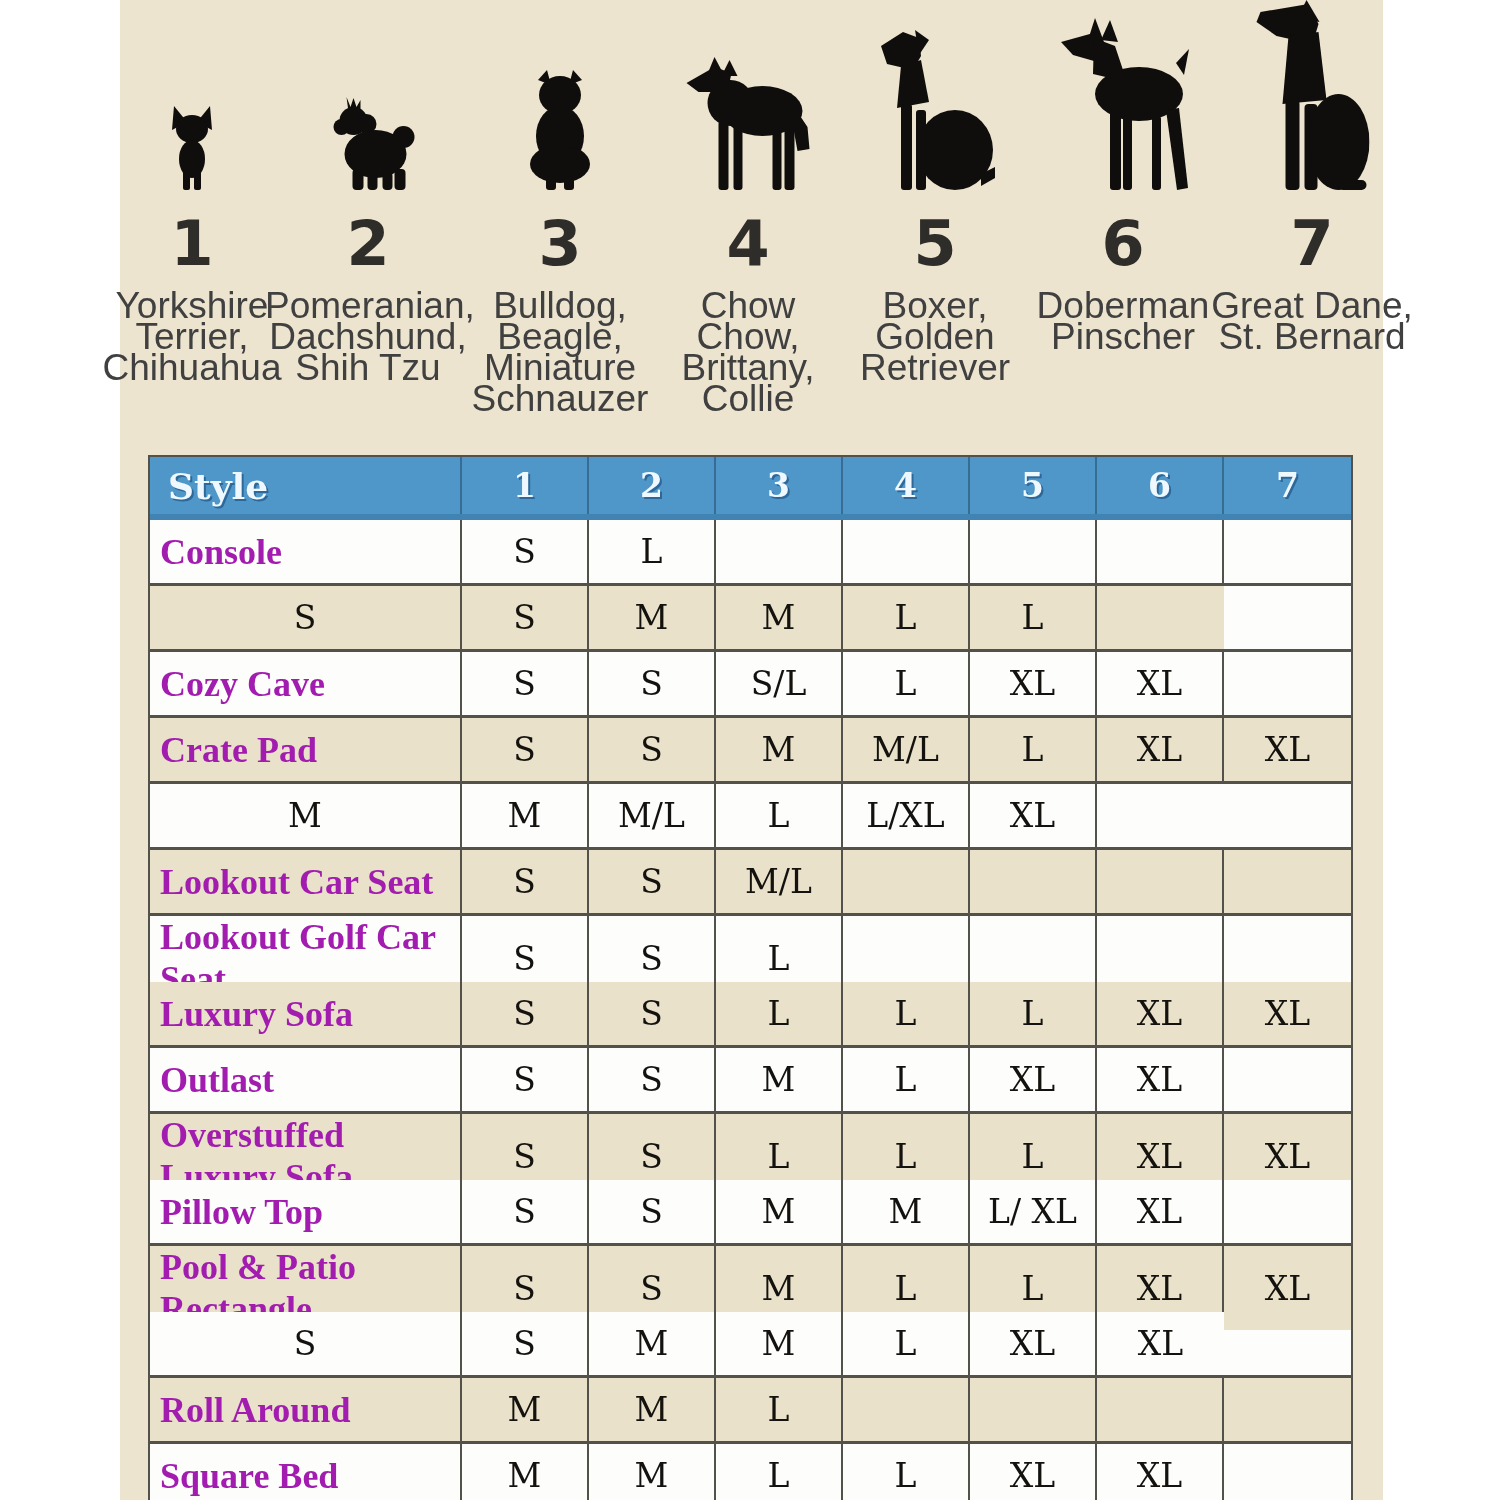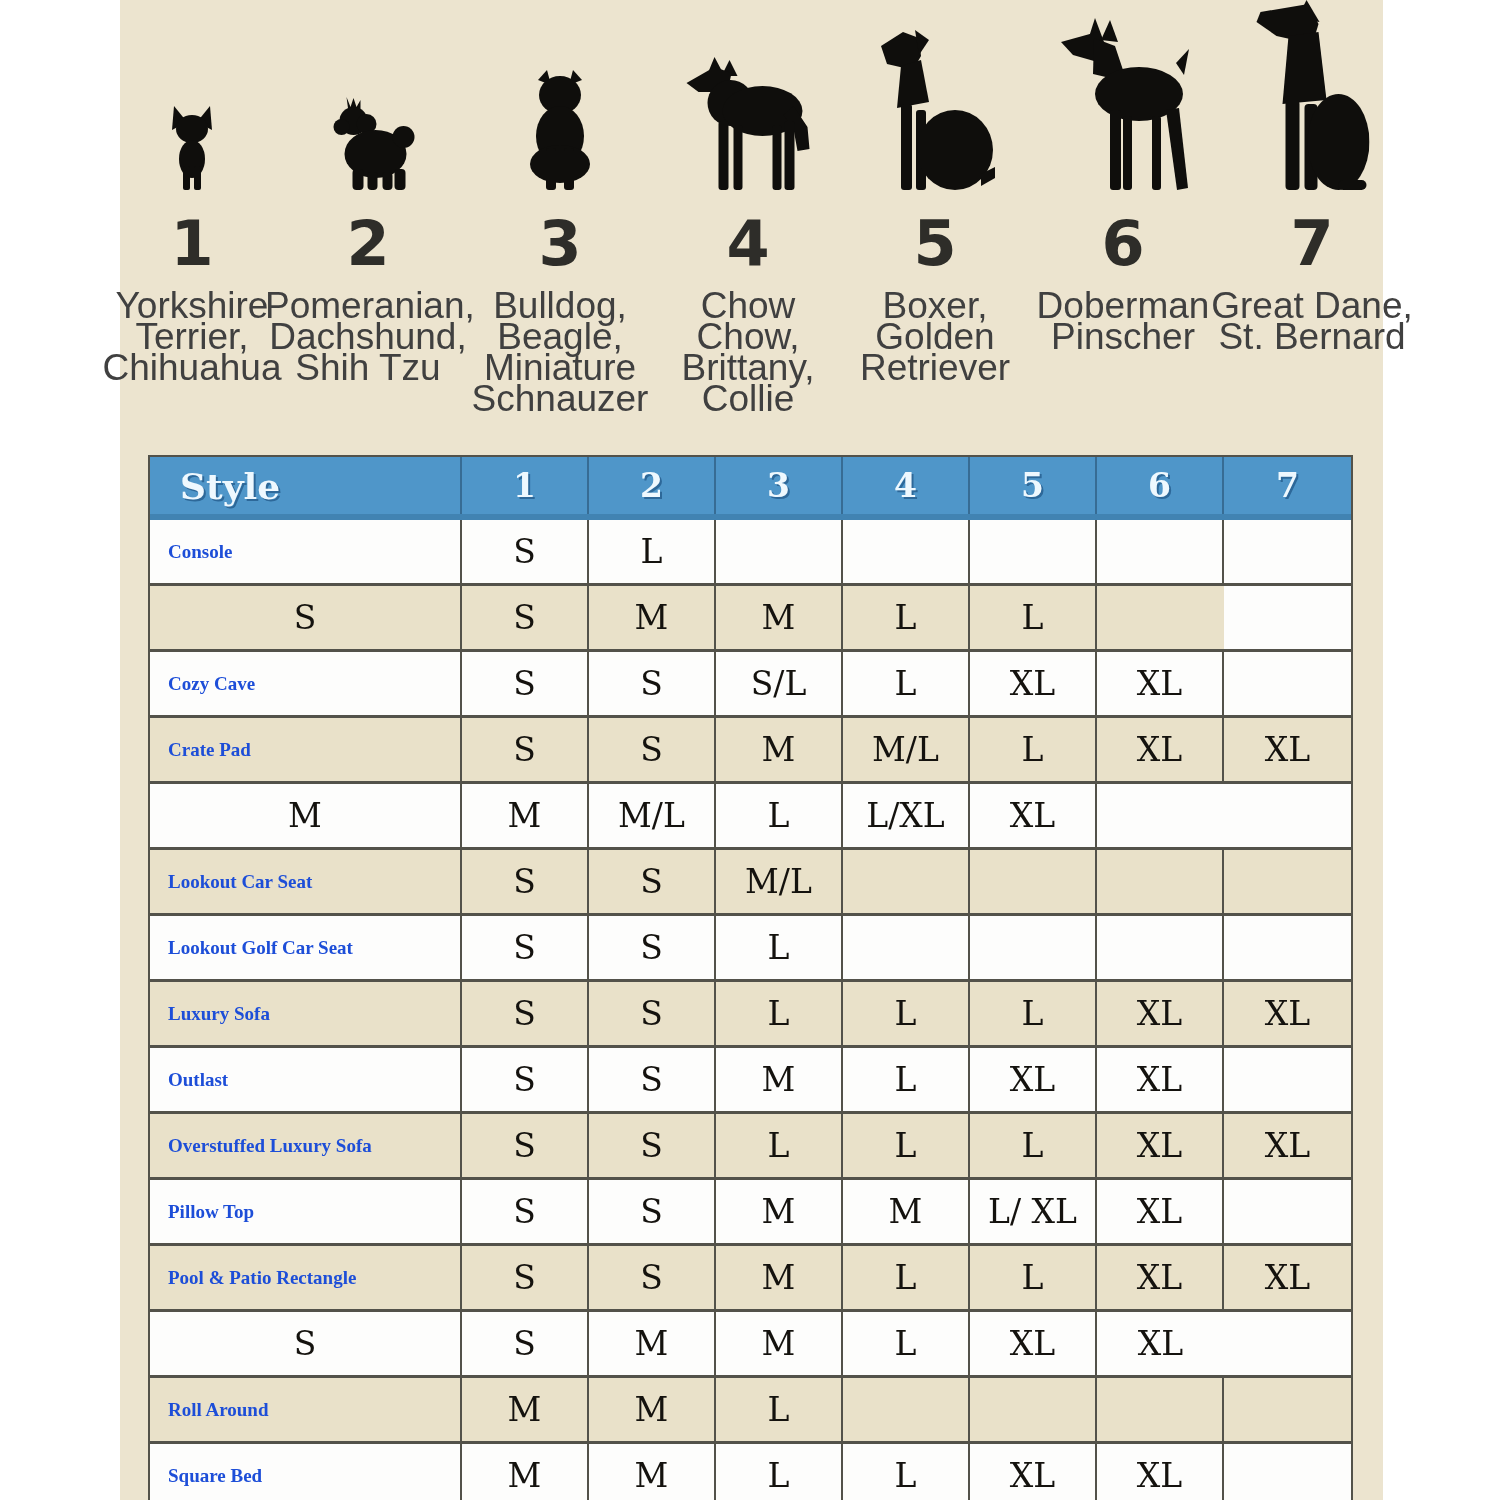"Style" .th.style { margin-left: 12px -> none }
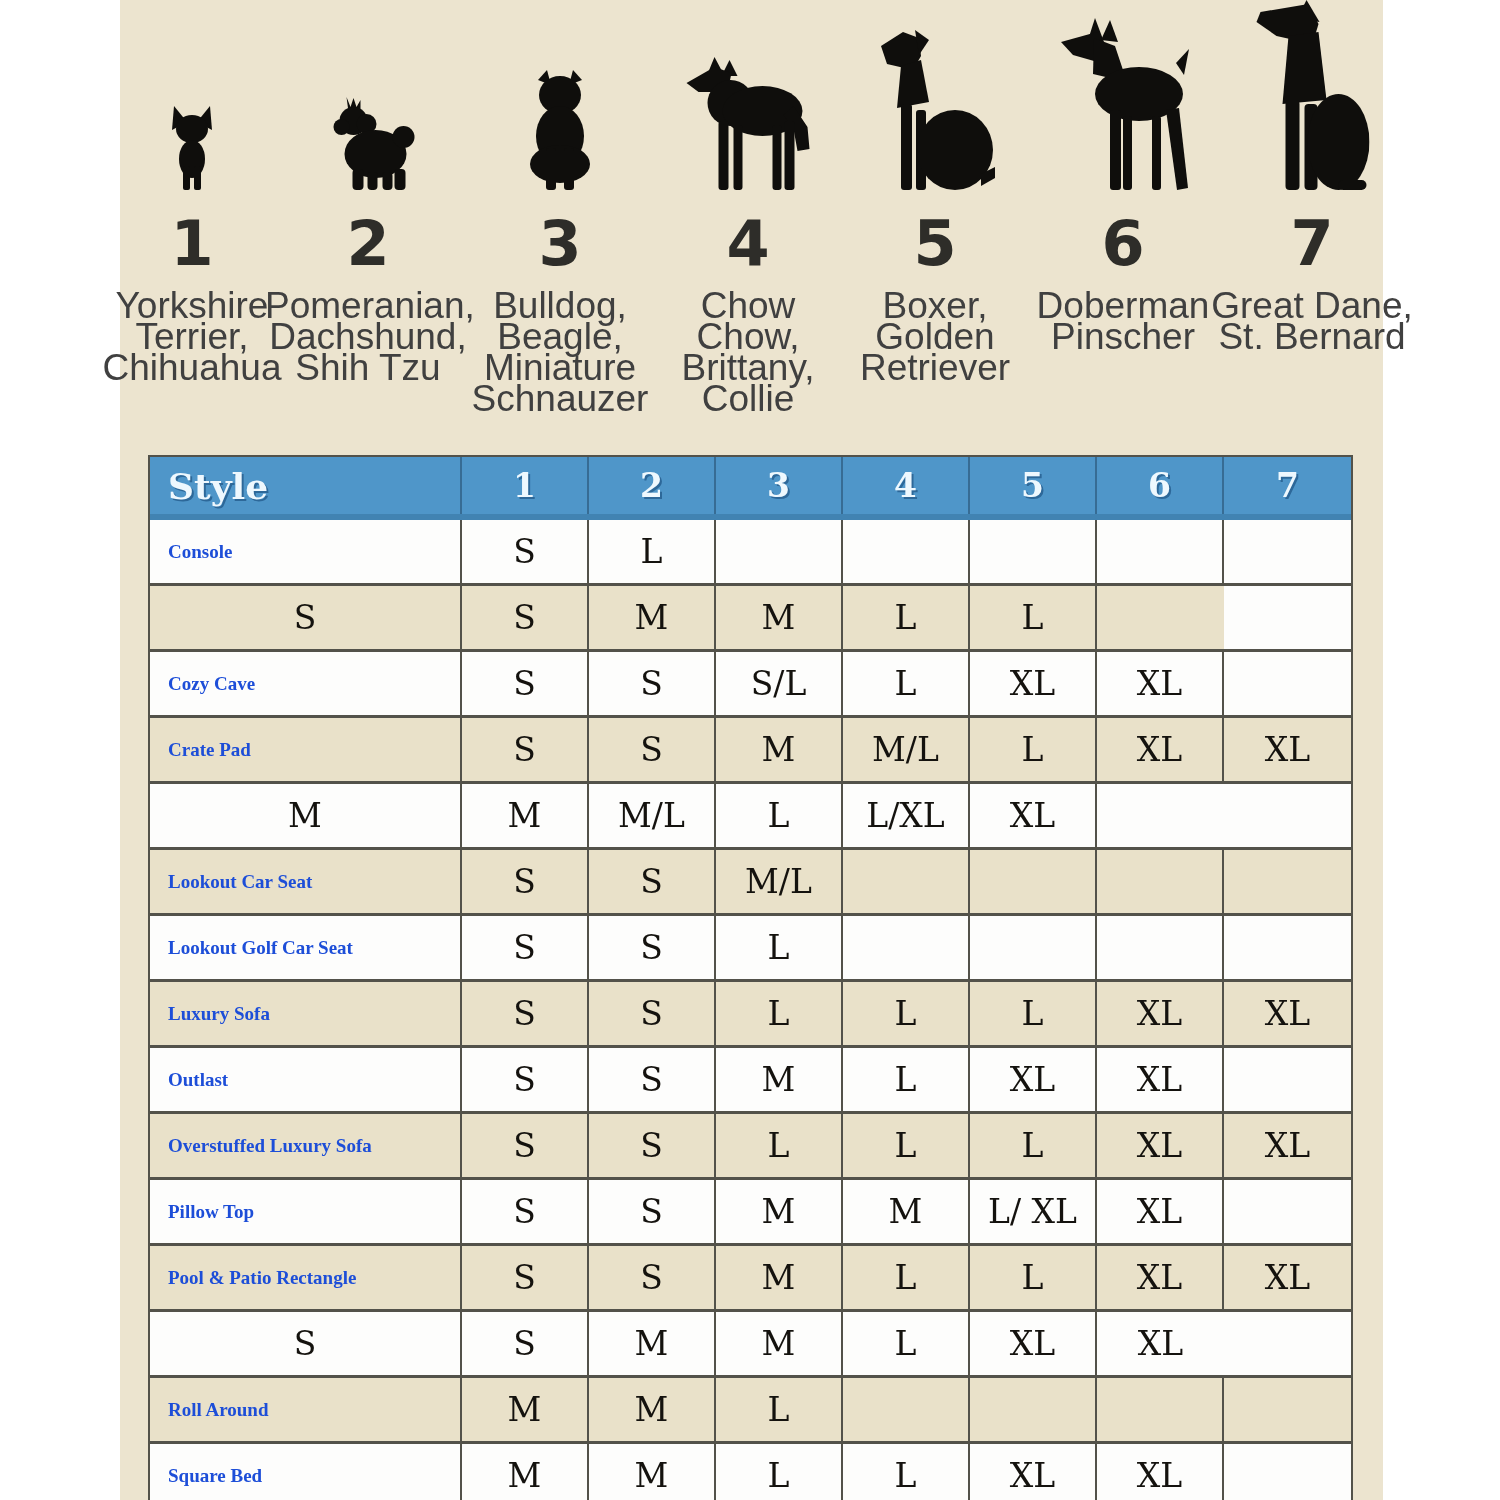"Console" .td.label { color: #1d4ed8 -> #a21caf; font-size: 19px -> 36px; padding-left: 18px -> 10px }
